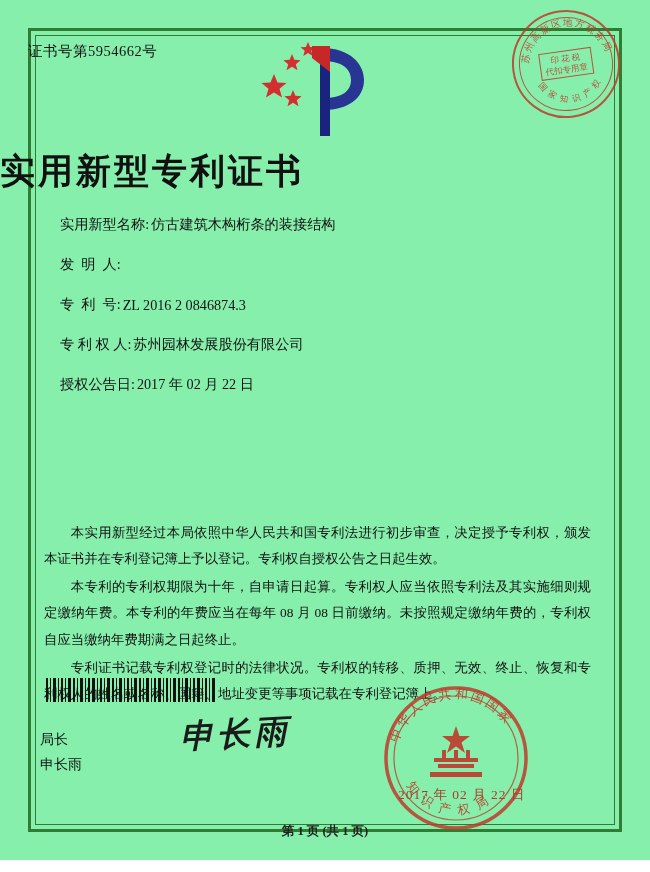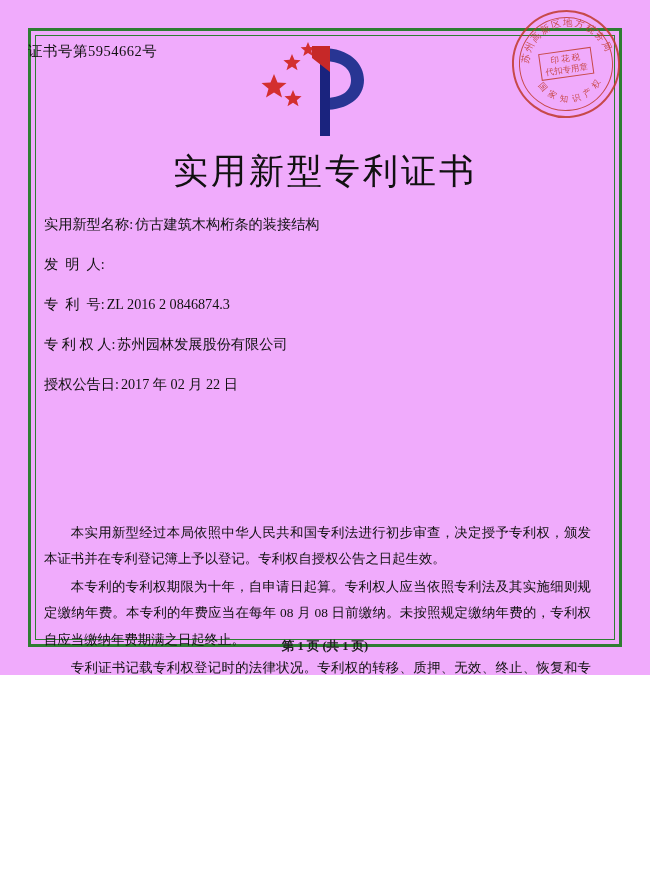"证书号第5954662号" #page { background: #f0abfc -> #86efac; height: 675px -> 860px }
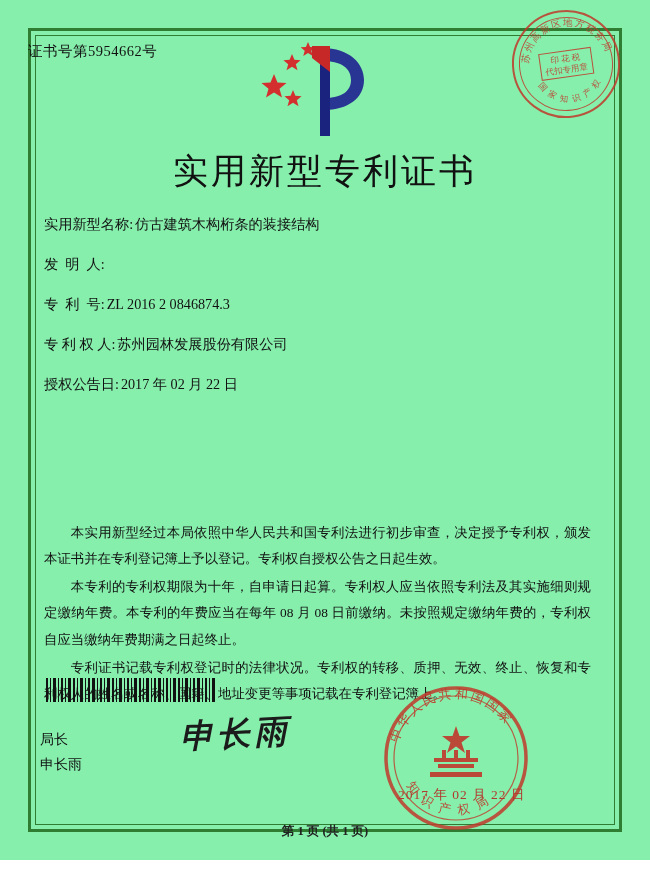"实用新型专利证书" .main-title { font-weight: normal -> bold; text-align: center -> none }
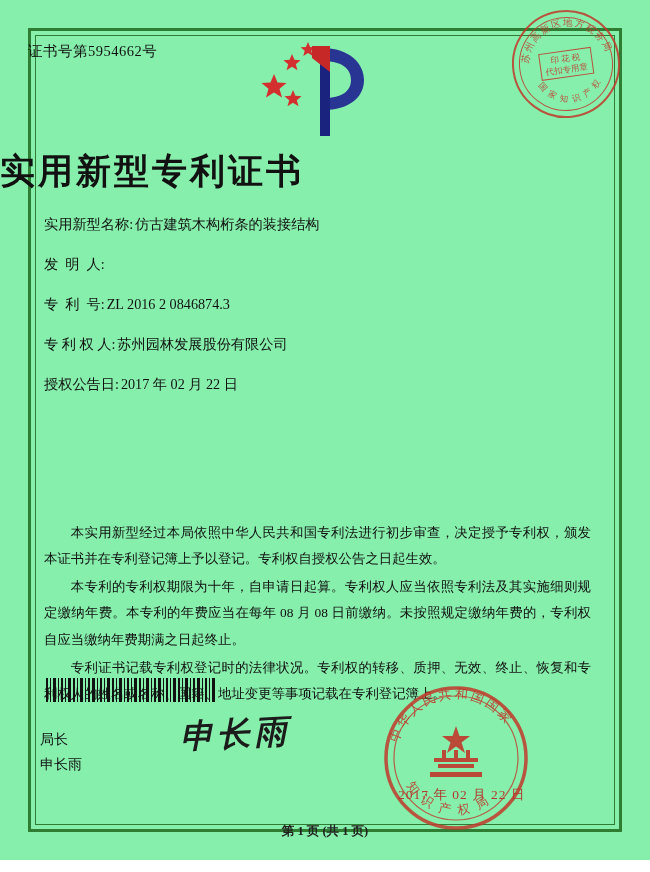"实用新型名称:" .field-row { align-items: center -> flex-end; margin-left: none -> 16px }
